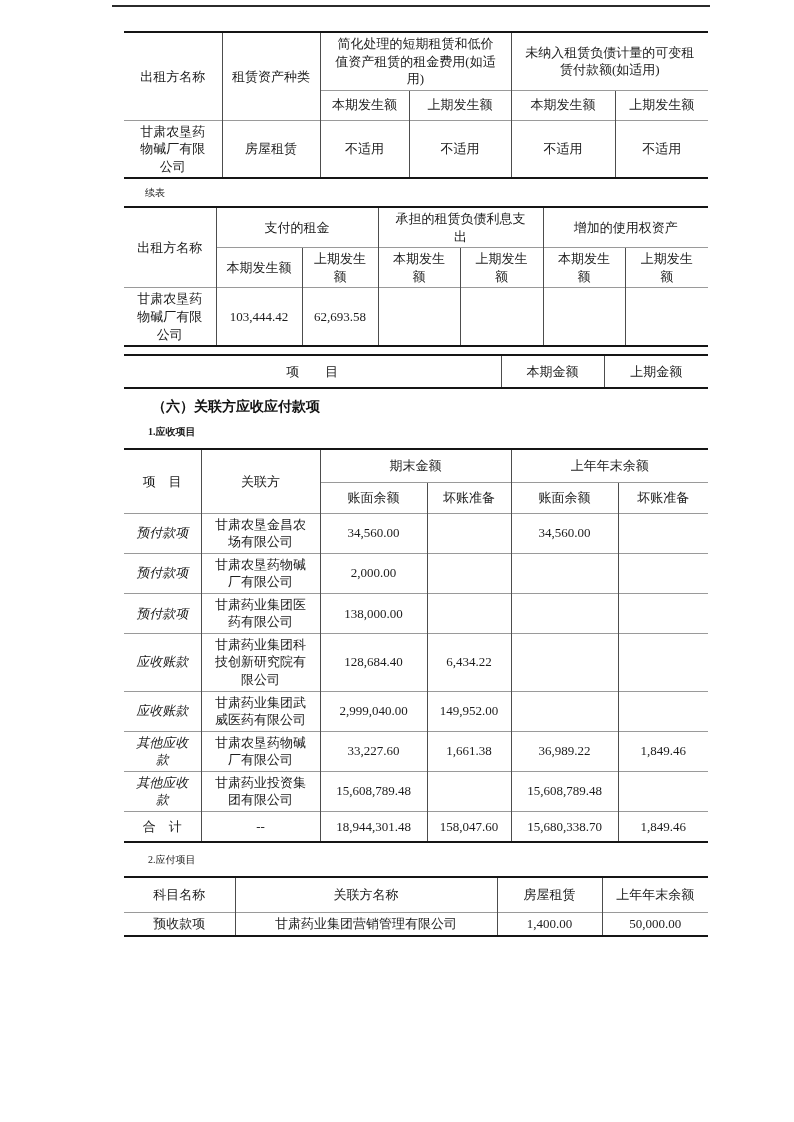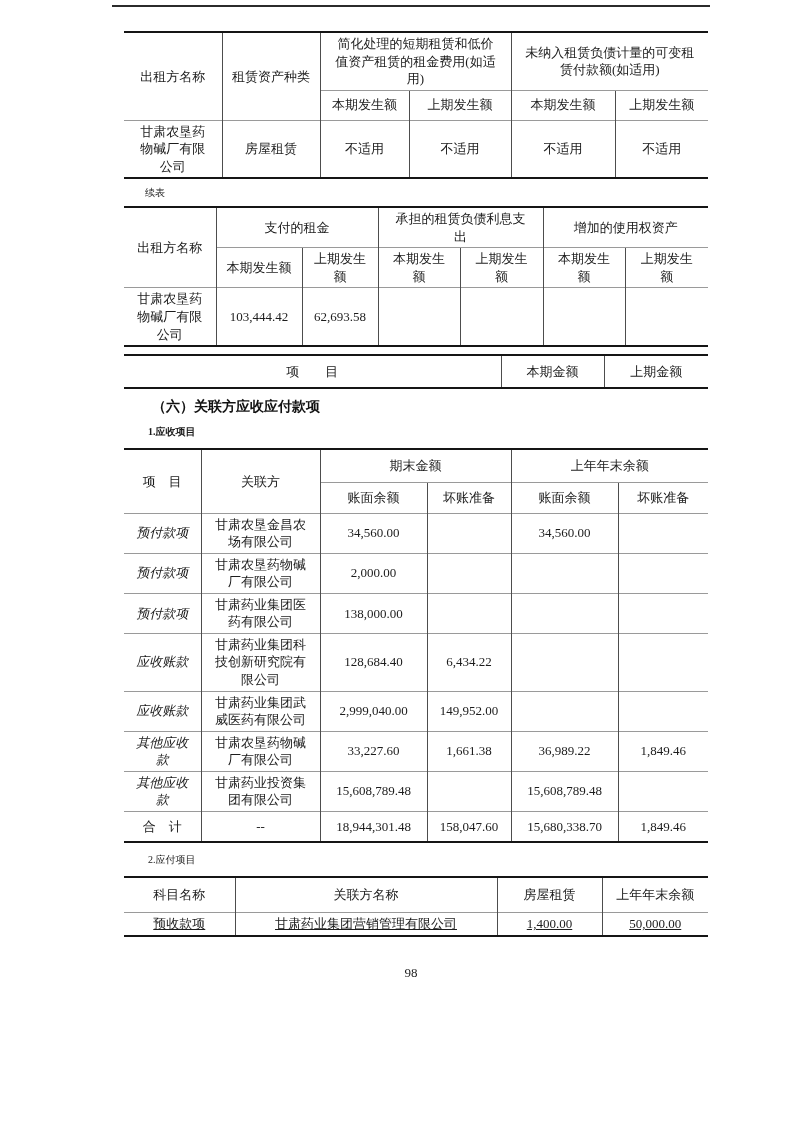"预收款项" .t5 .dr td { text-decoration: underline -> none }
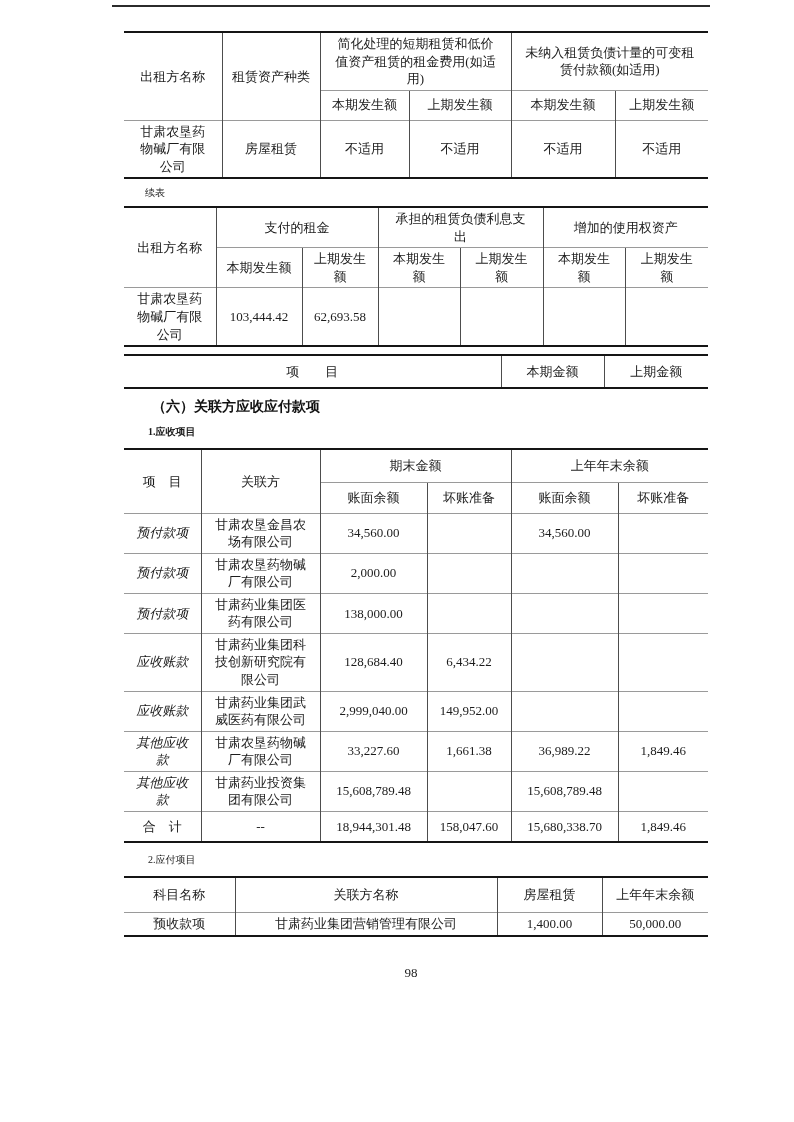"98" div.page-footer { html: <div>98</div> -> none }
